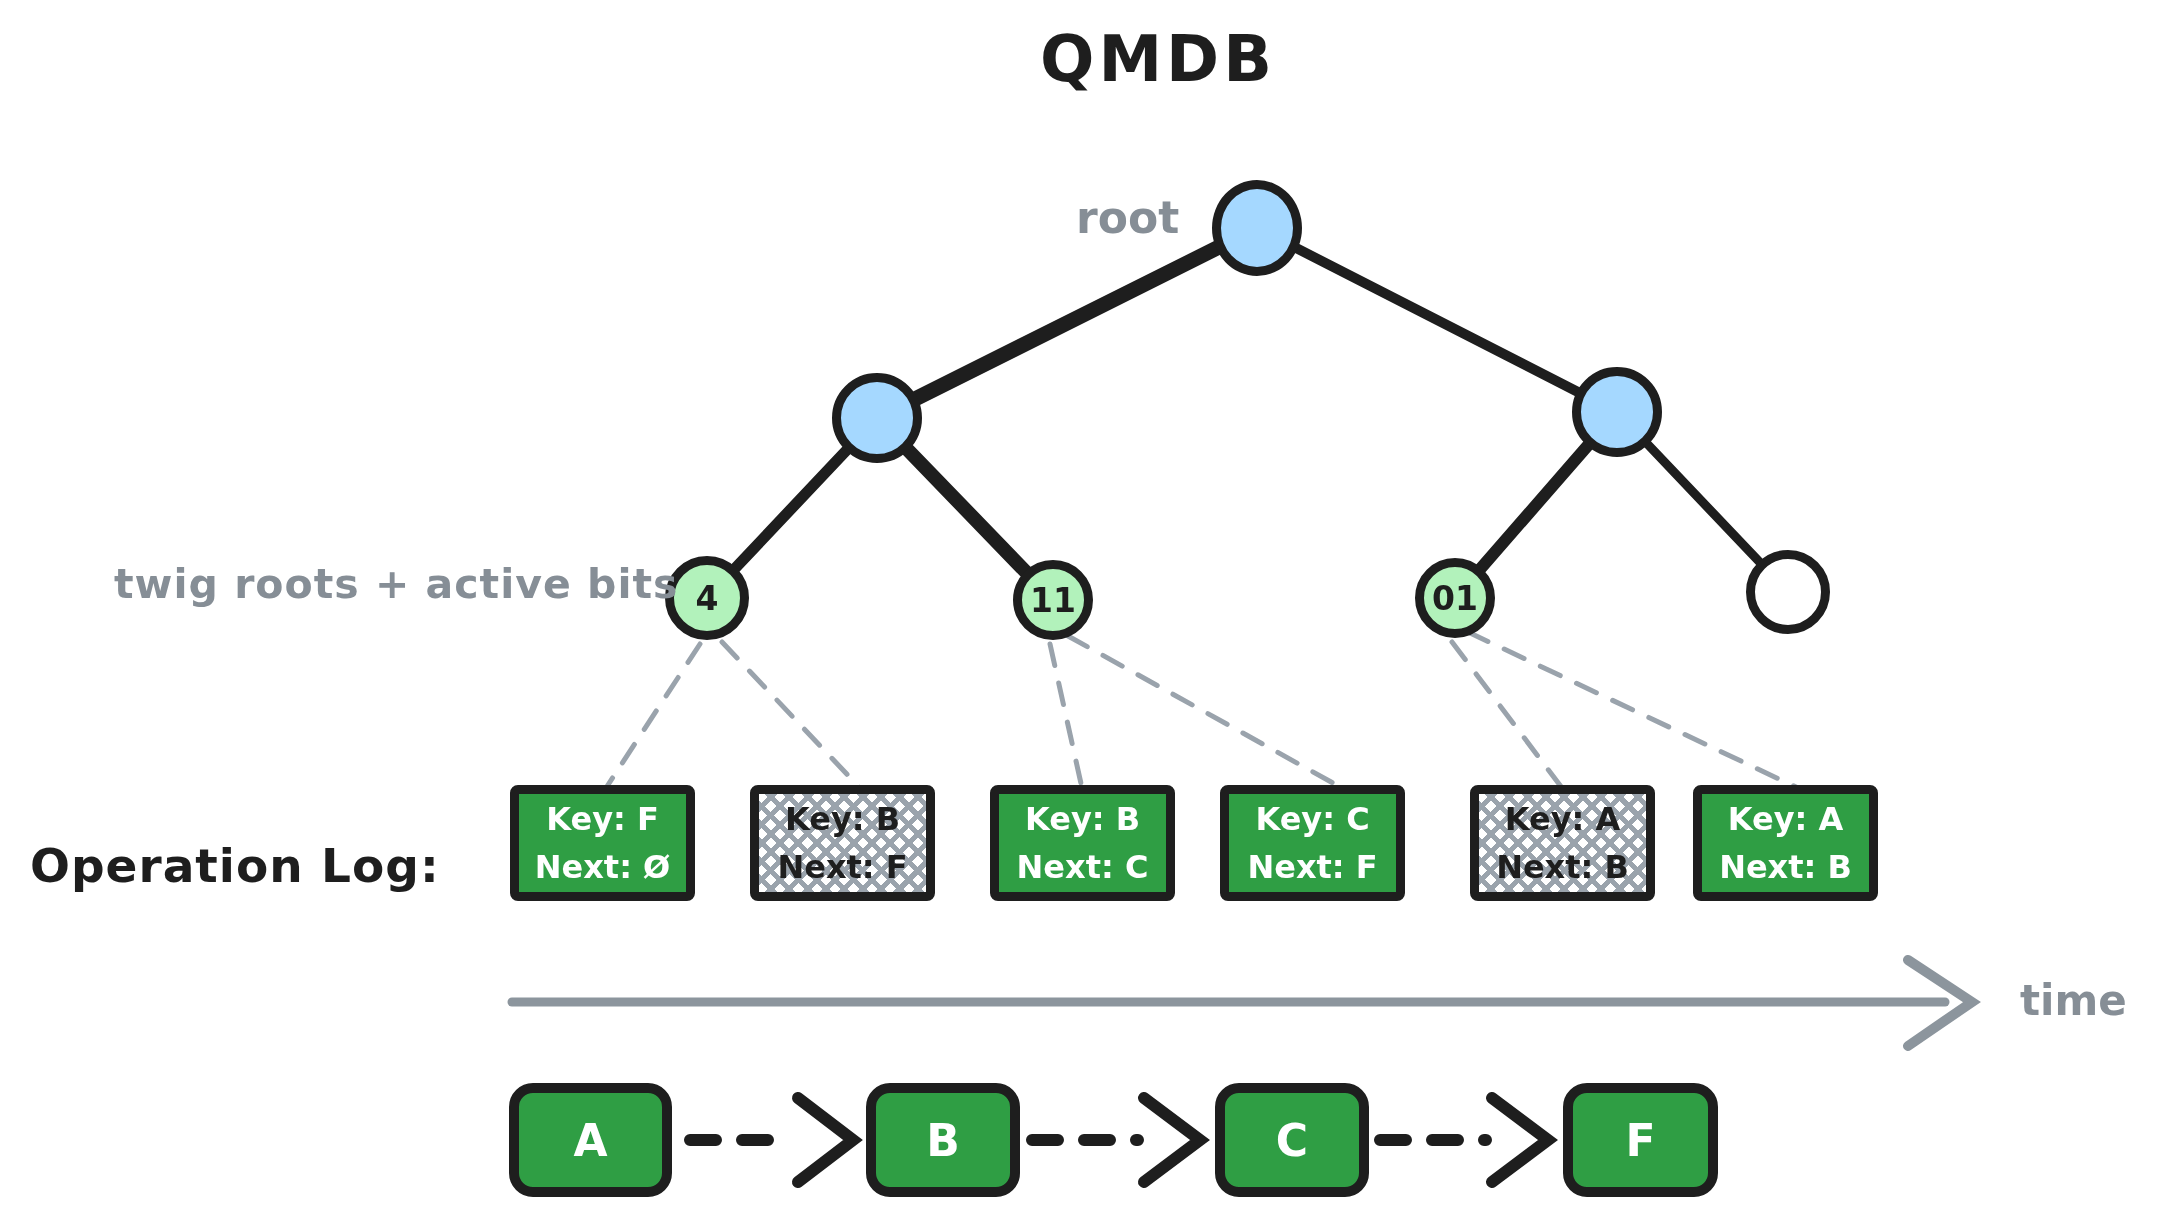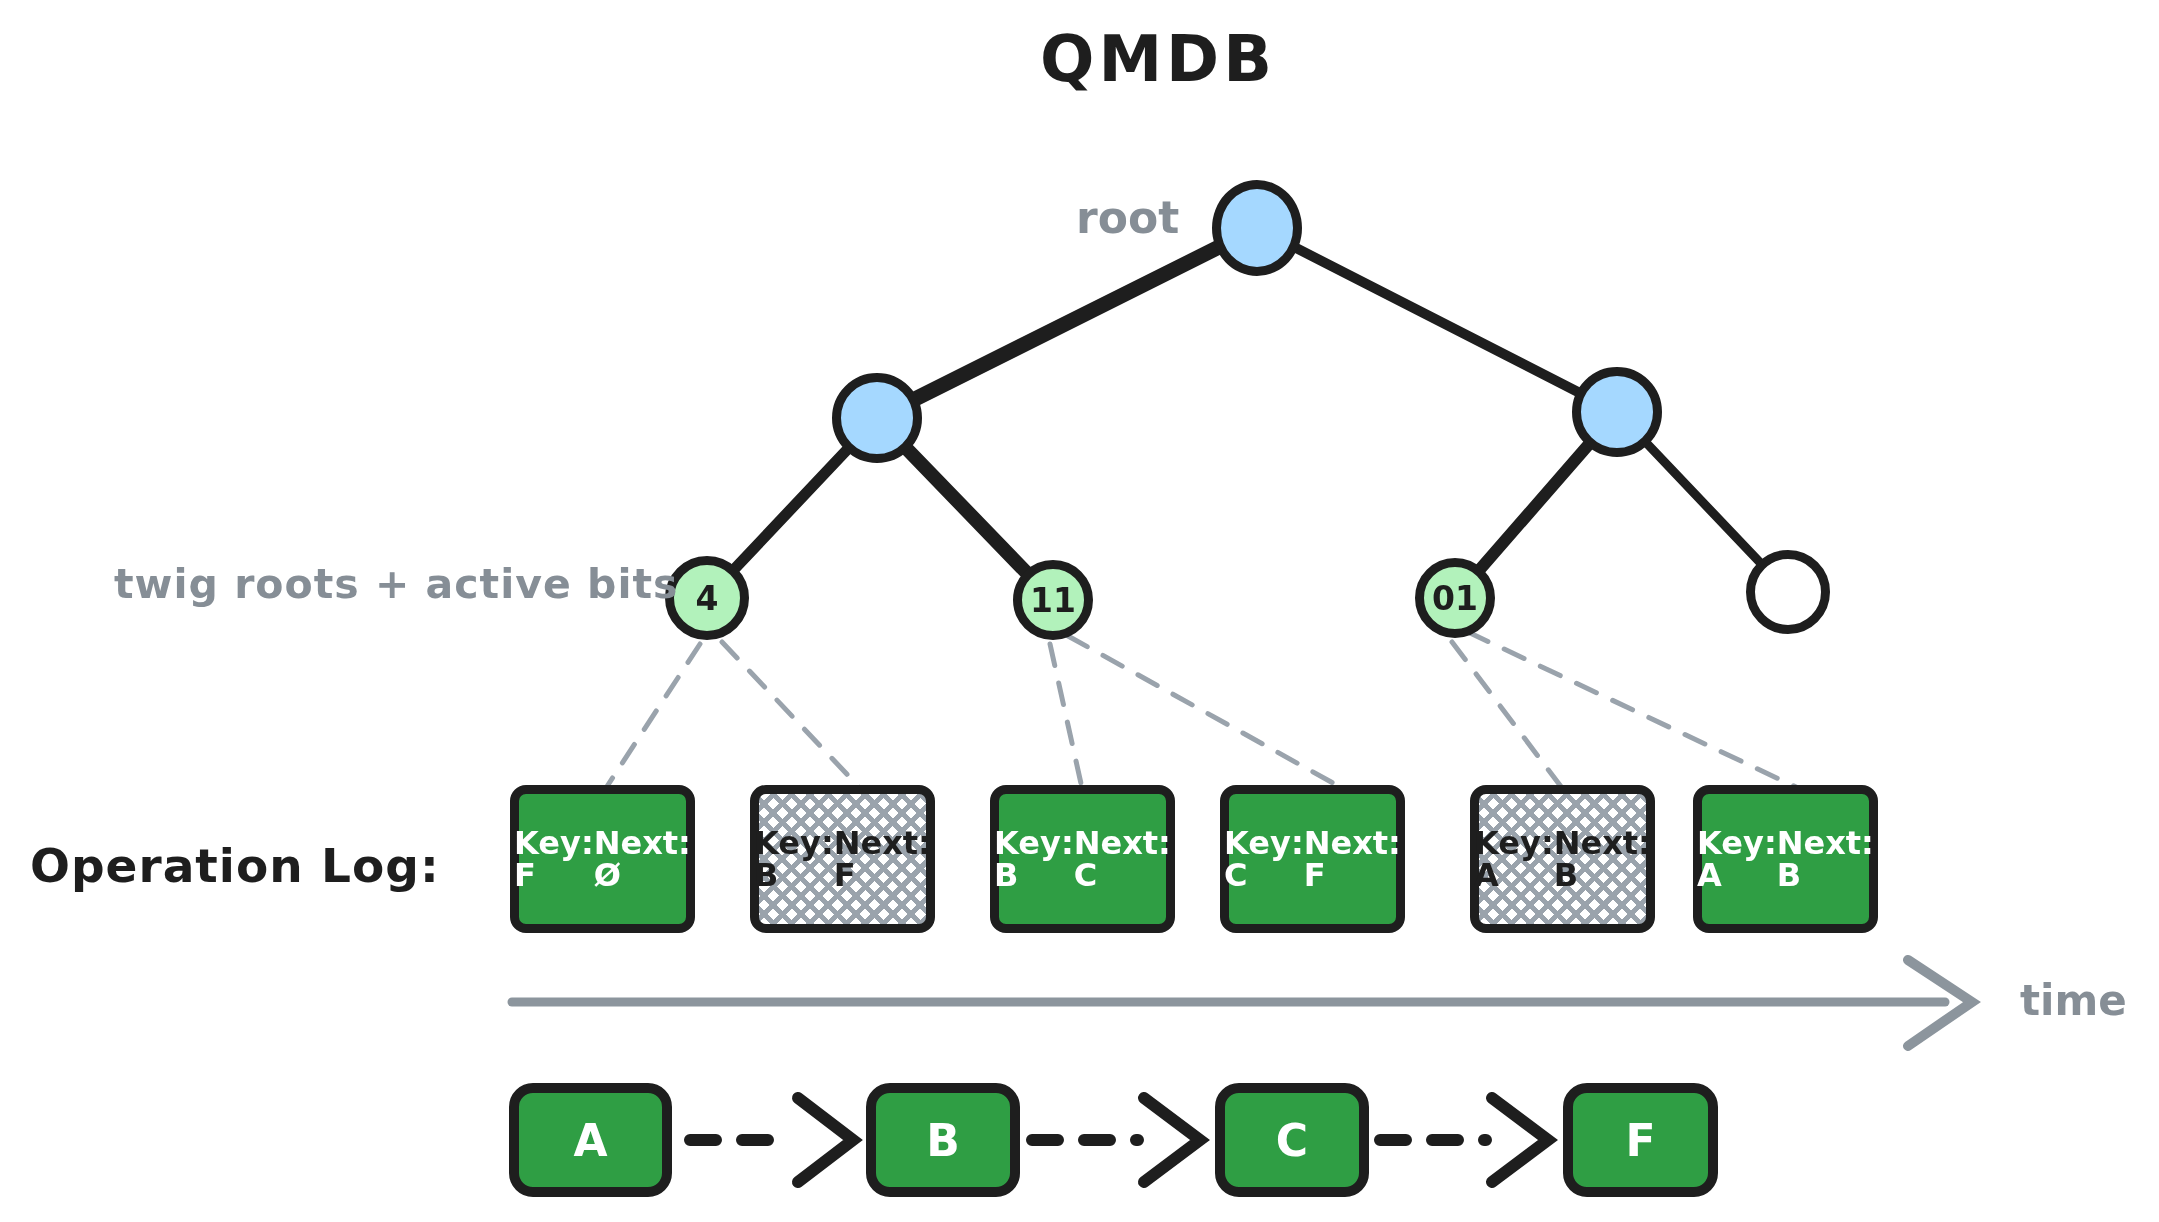"Key: F" .opbox { border-radius: 16px -> 8px; flex-direction: row -> column; height: 148px -> 116px }
